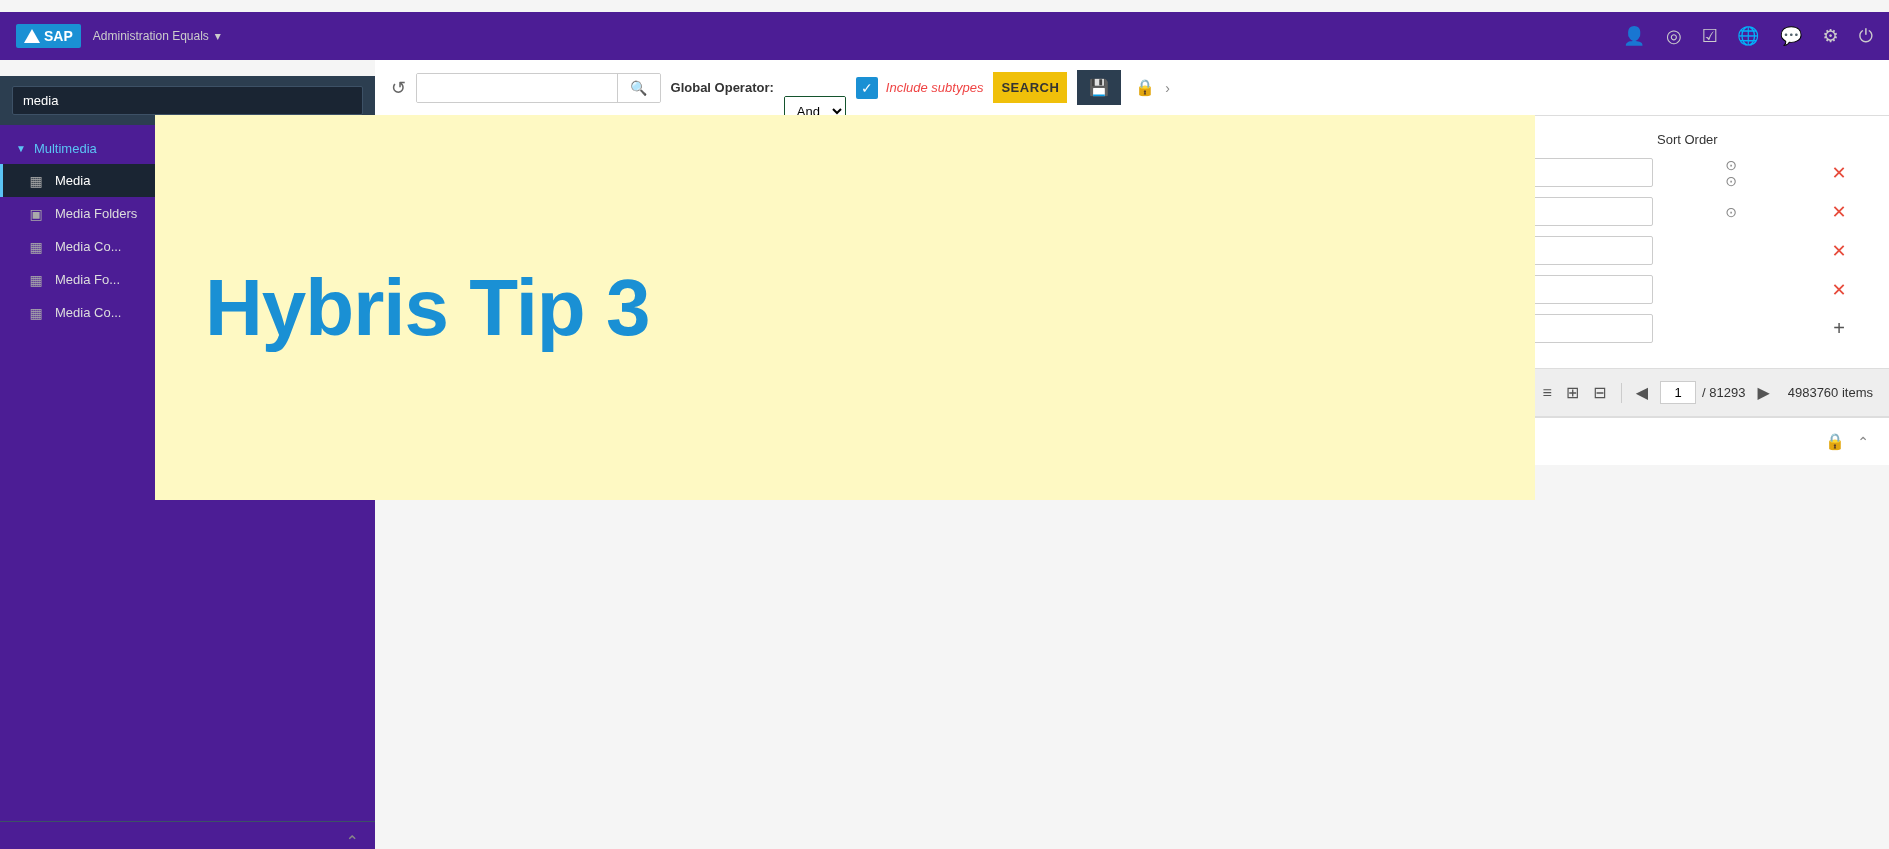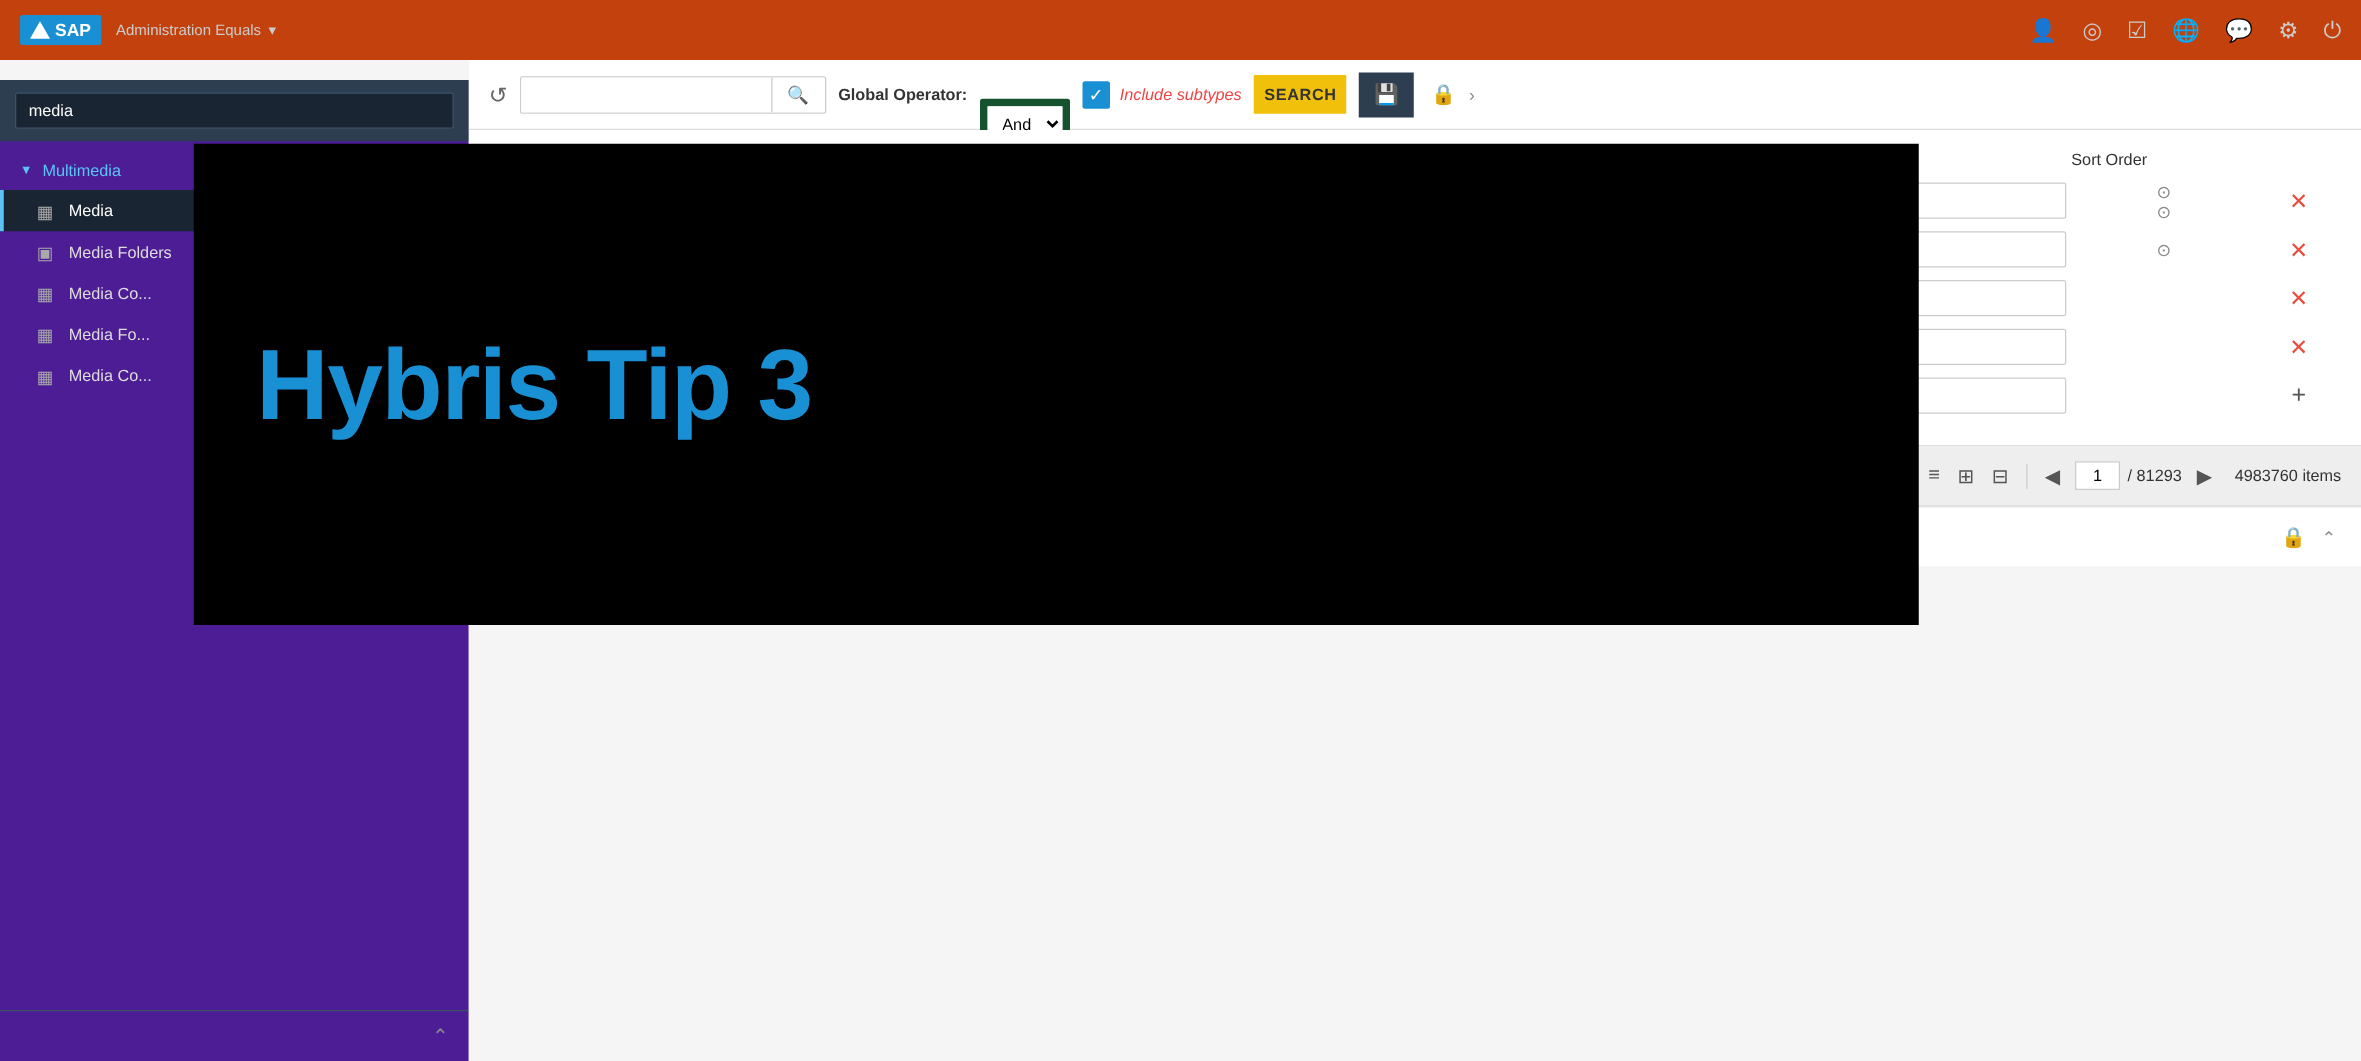"SAP" .top-nav { background: #c2410c -> #4c1d95; margin-top: none -> 12px }
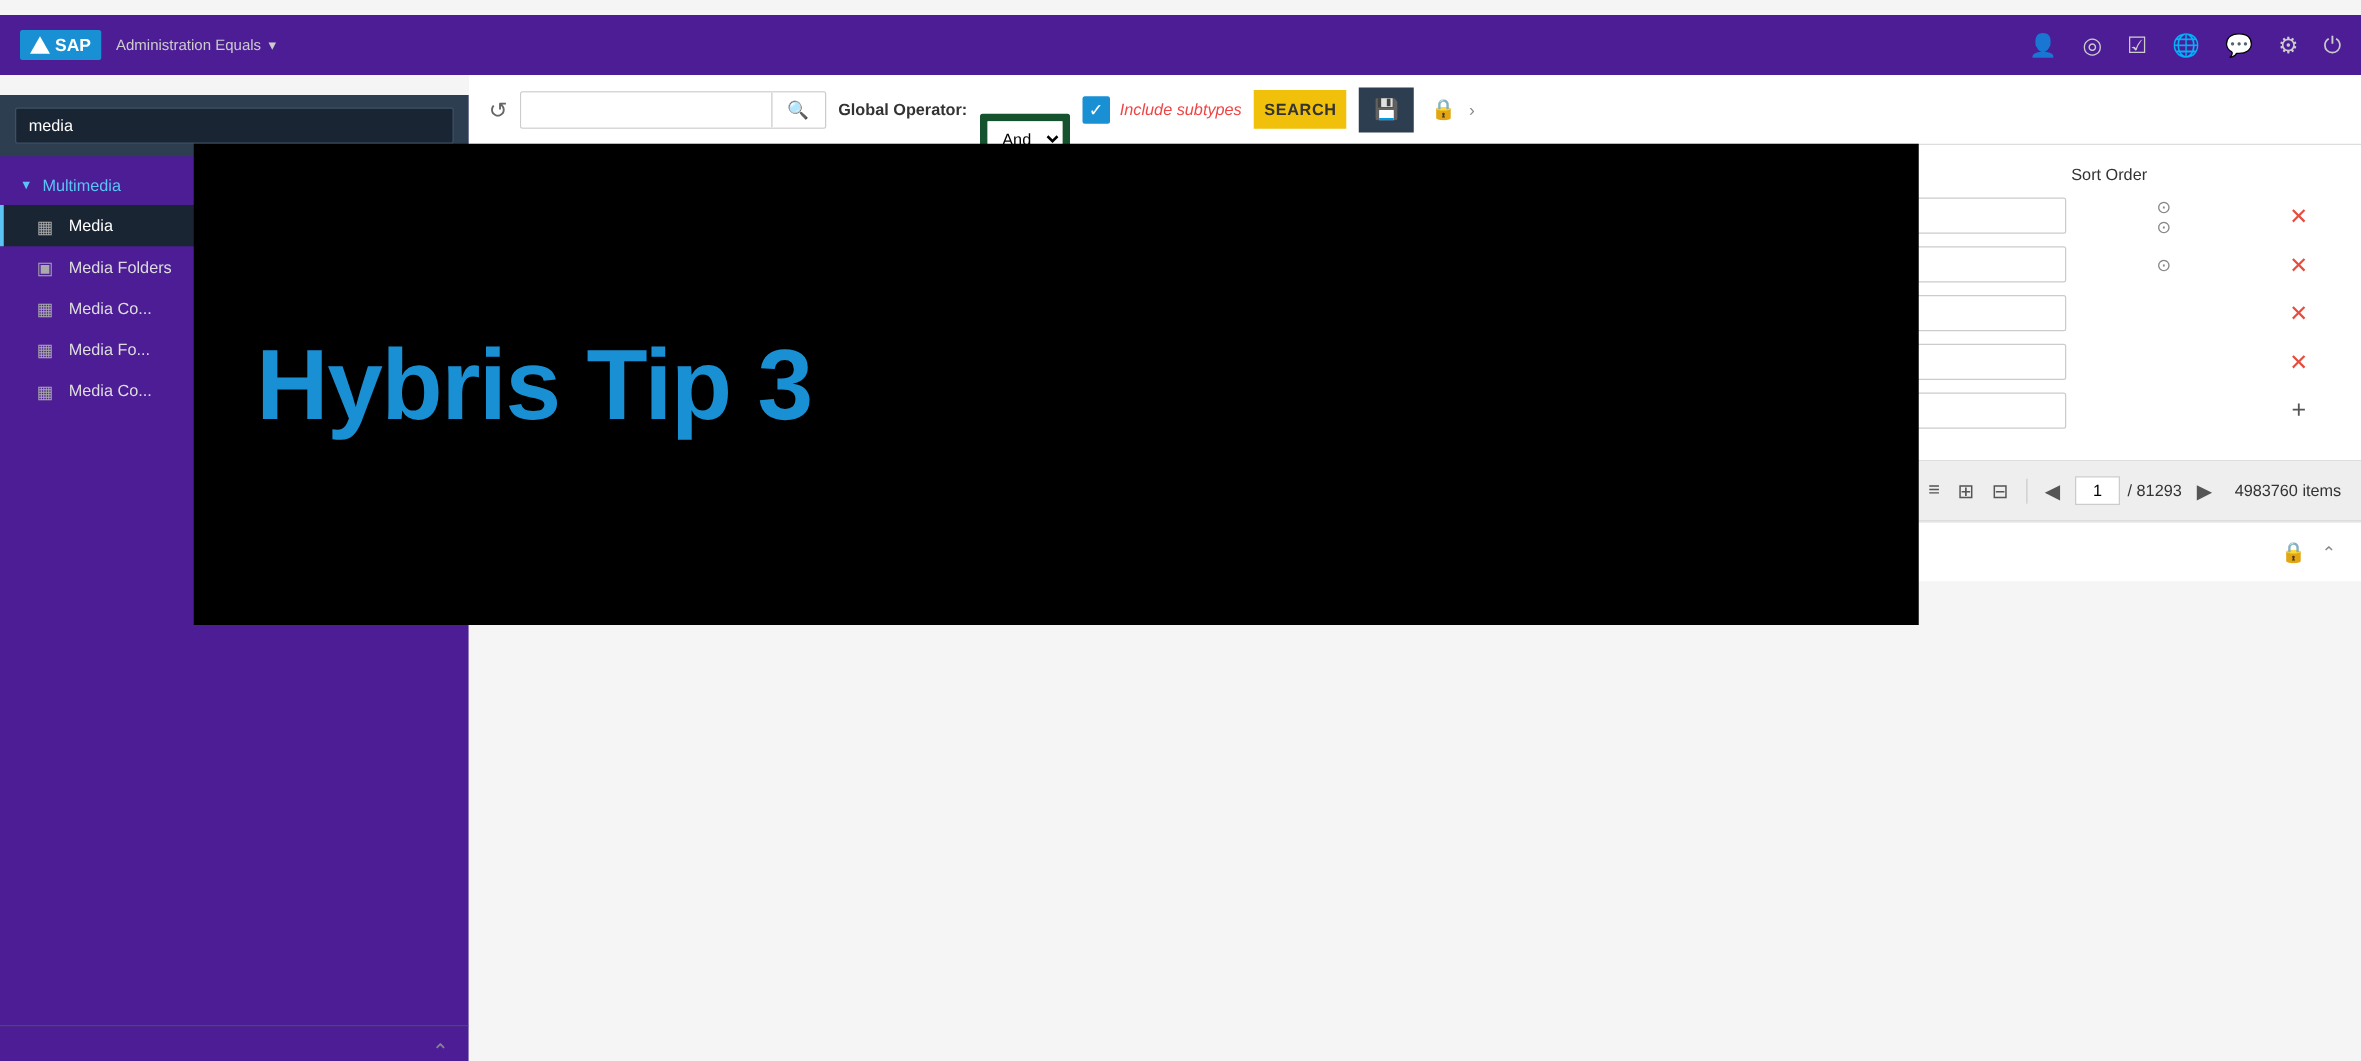"And" .operator-select { border: 6px solid #14532d -> 1px solid #14532d }
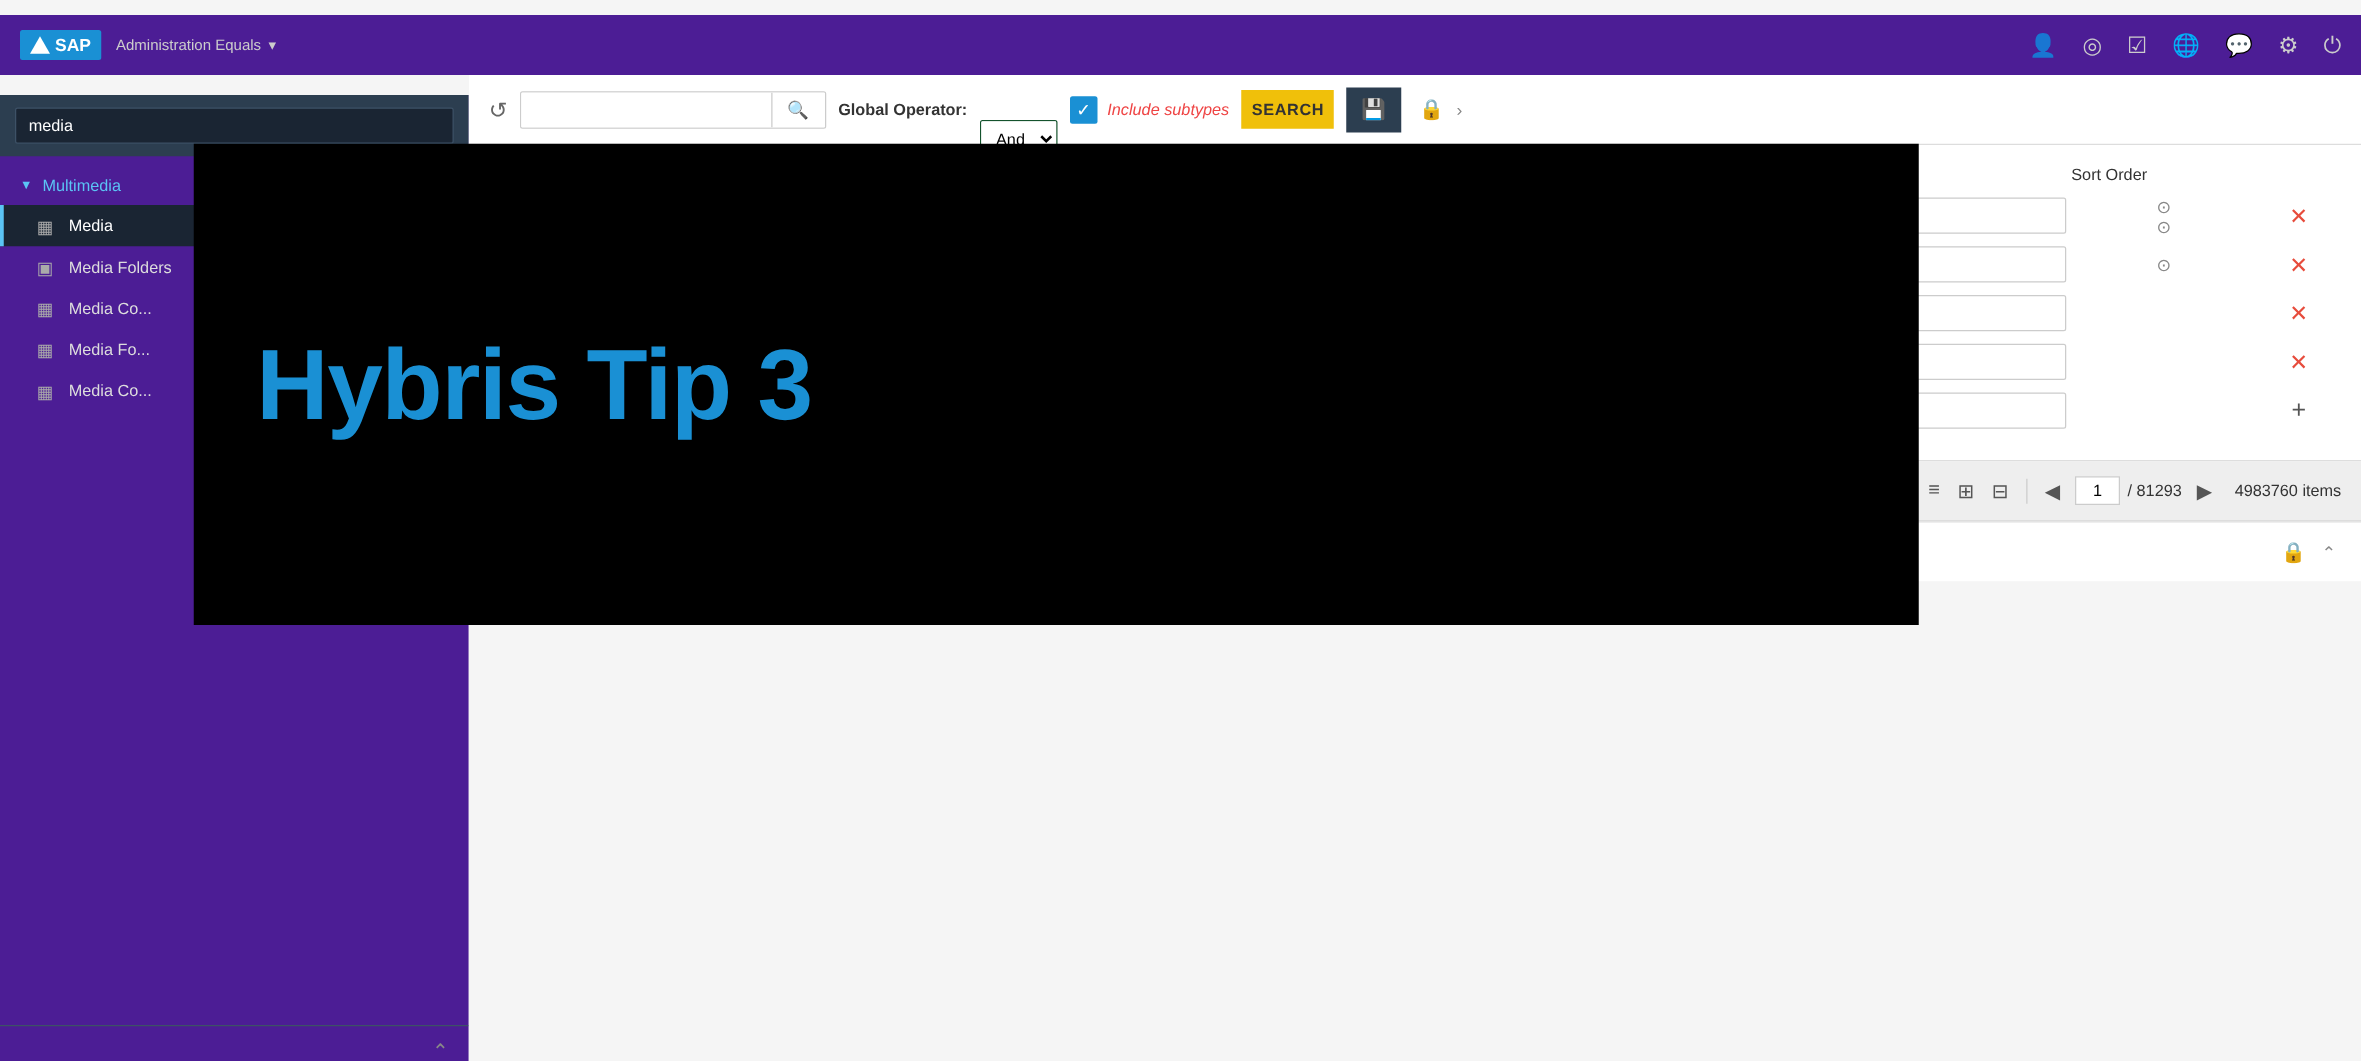"Hybris Tip 3" .overlay-banner { background: #000000 -> #fef9c3 }
